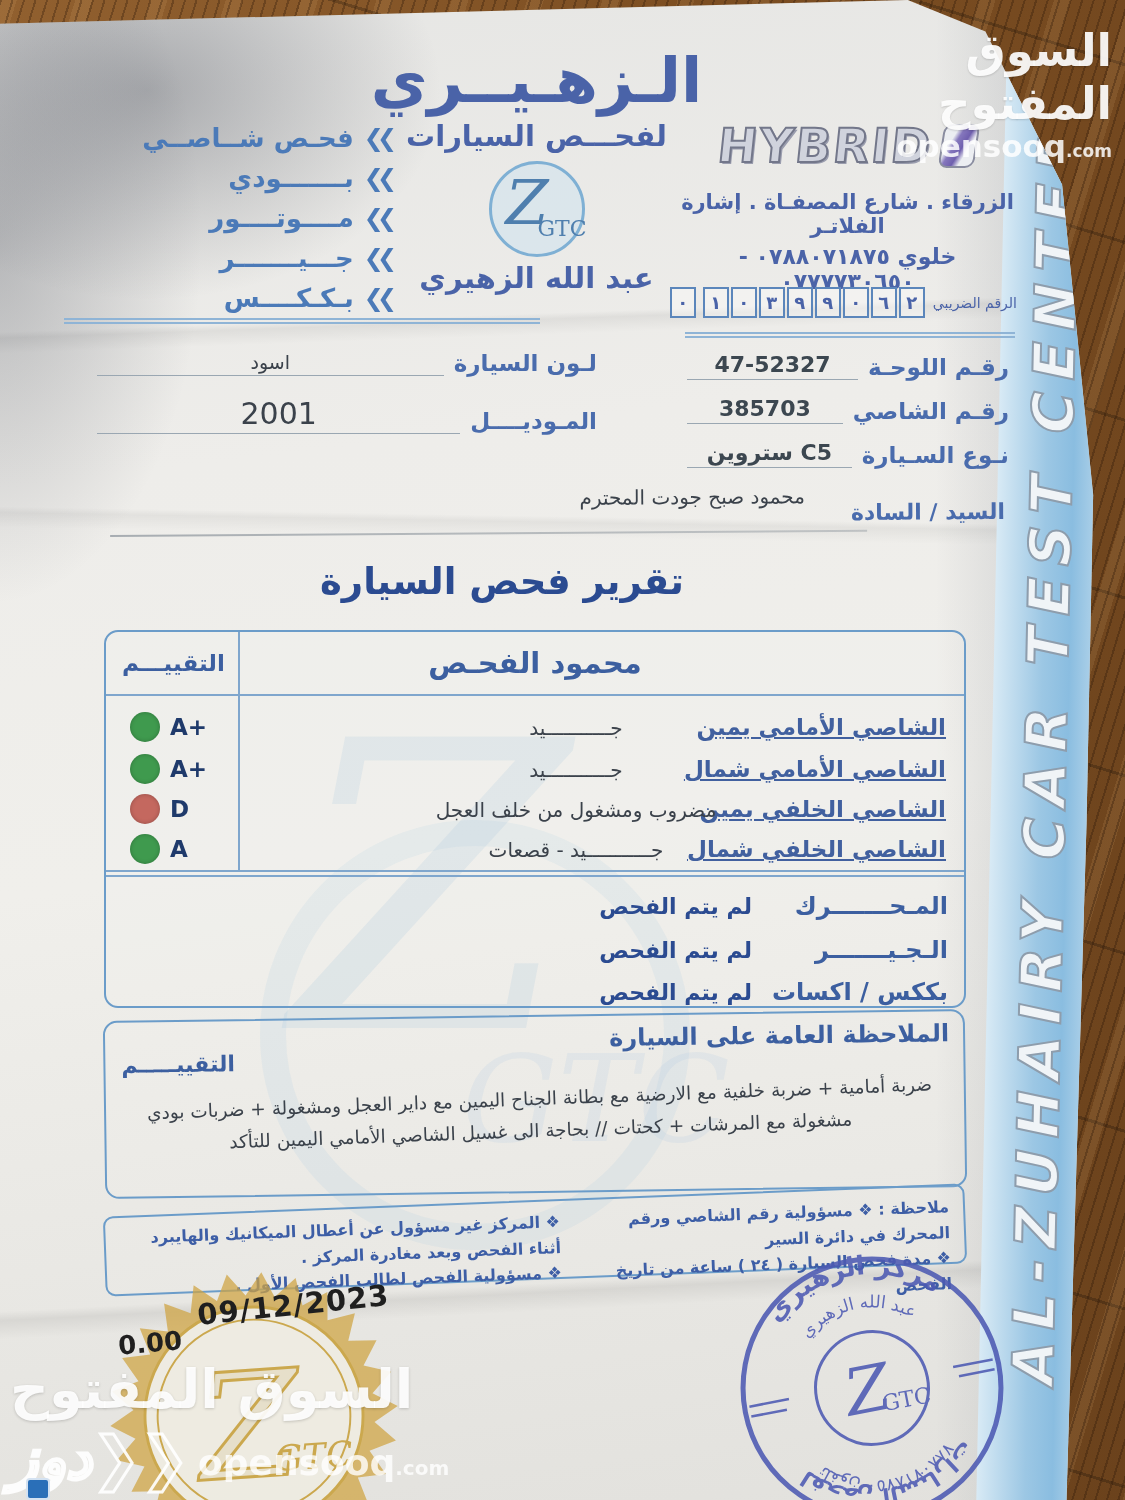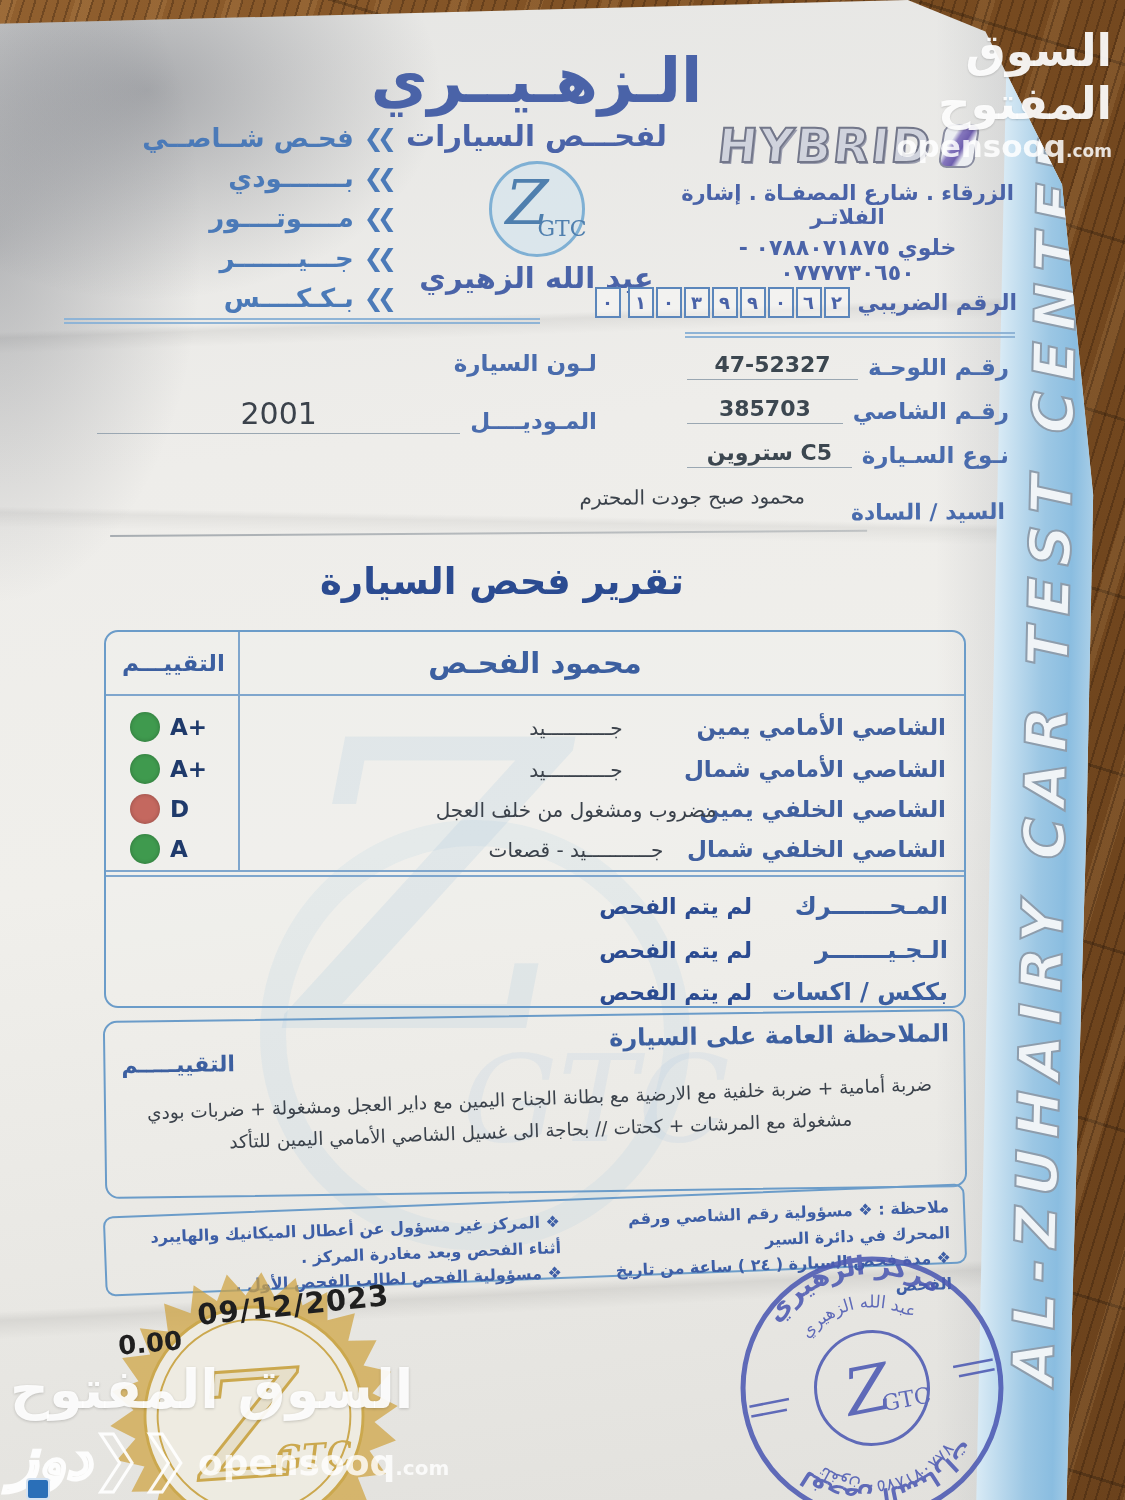"الزرقاء . شارع المصفـاة ." .hybrid-addr { margin-top: 8px -> 17px }
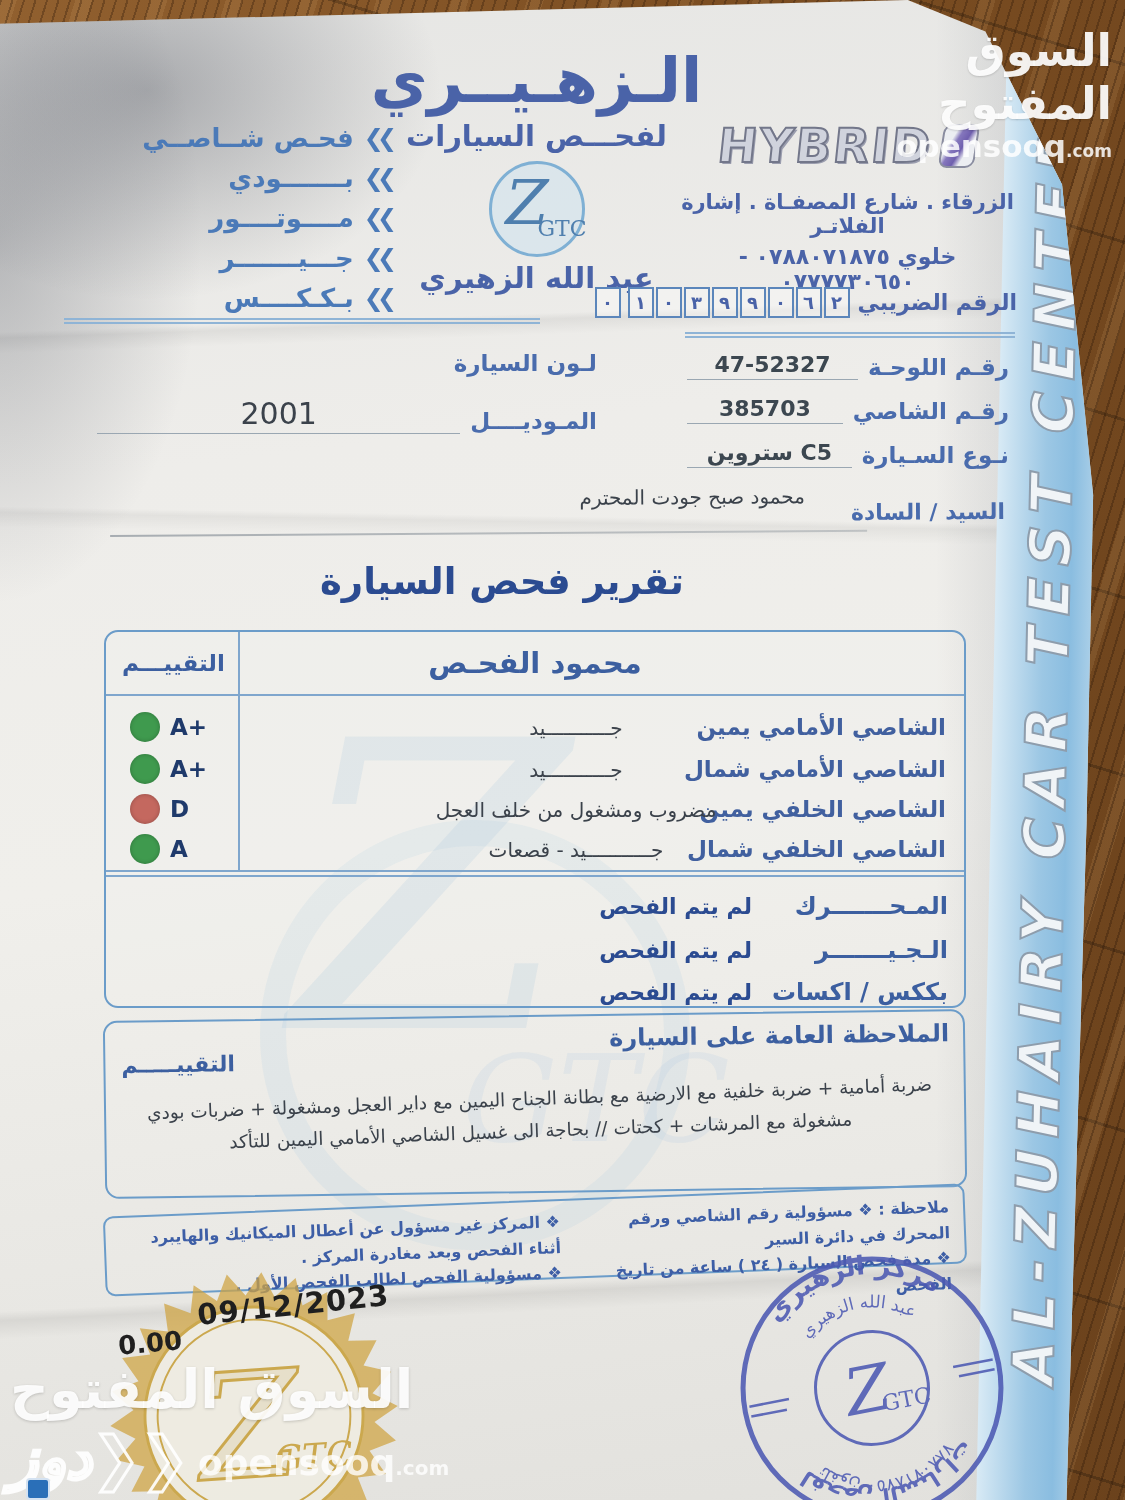"الرقم الضريبي" .tax-label { font-size: 22px -> 14px; font-weight: bold -> normal }
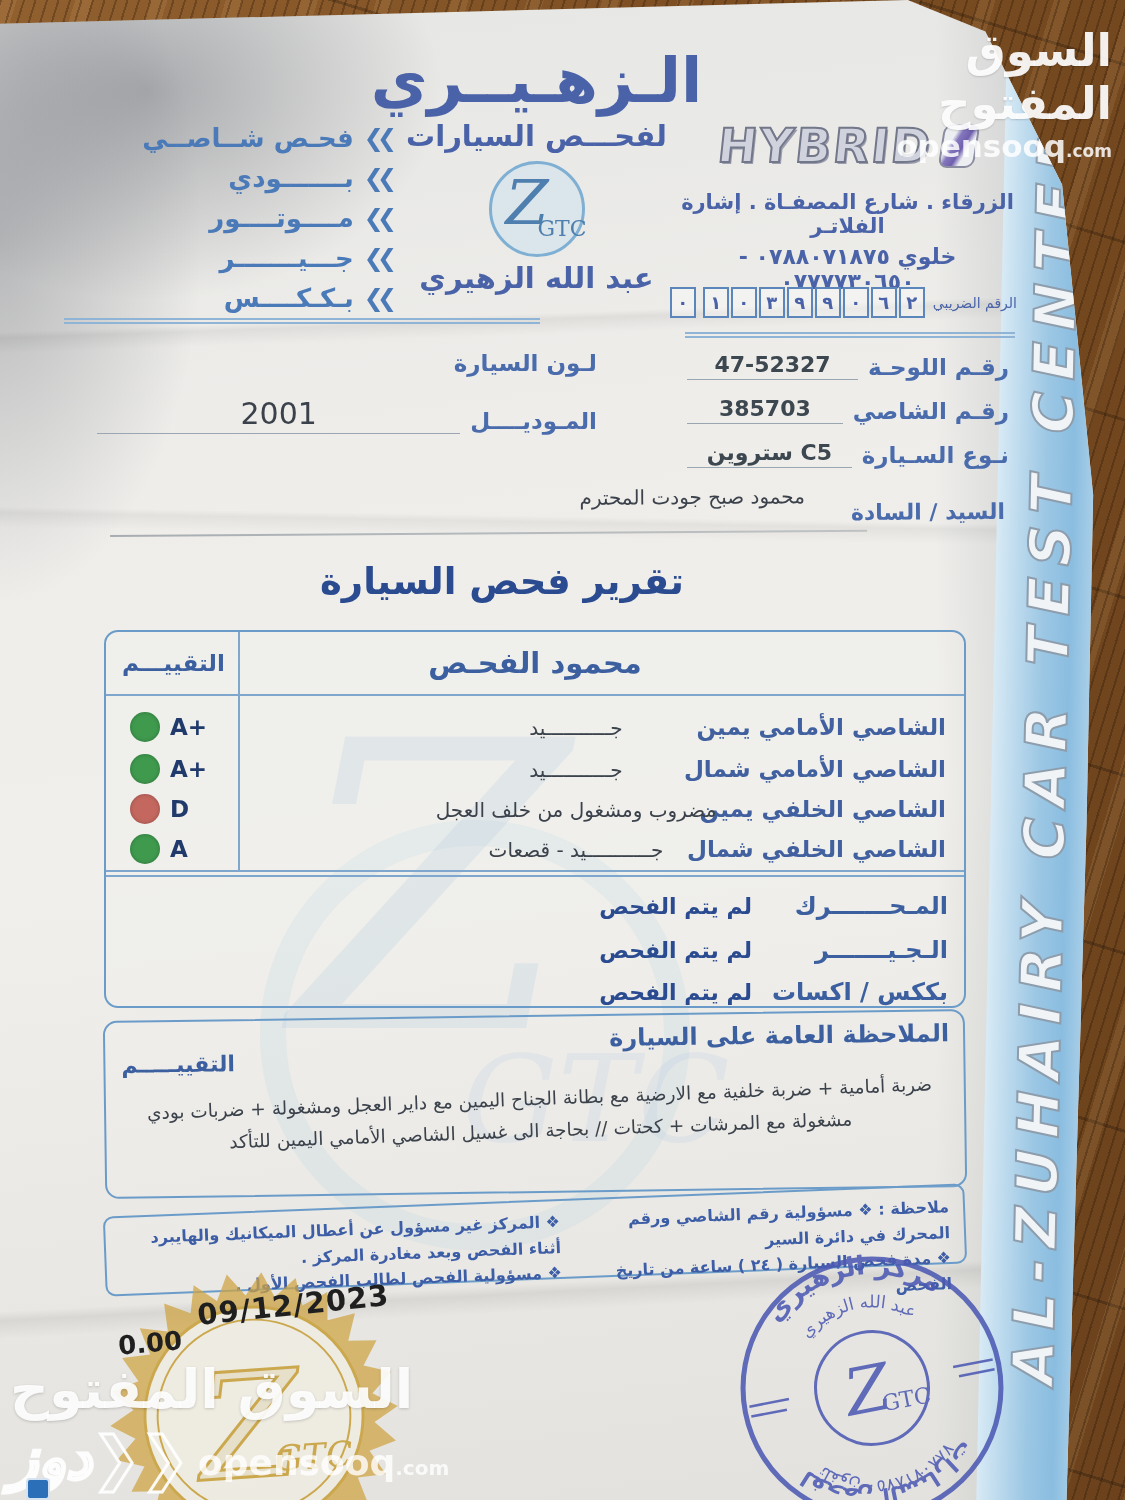"اسود" span.vline { html: none -> <span><span>اسود</span></span> }
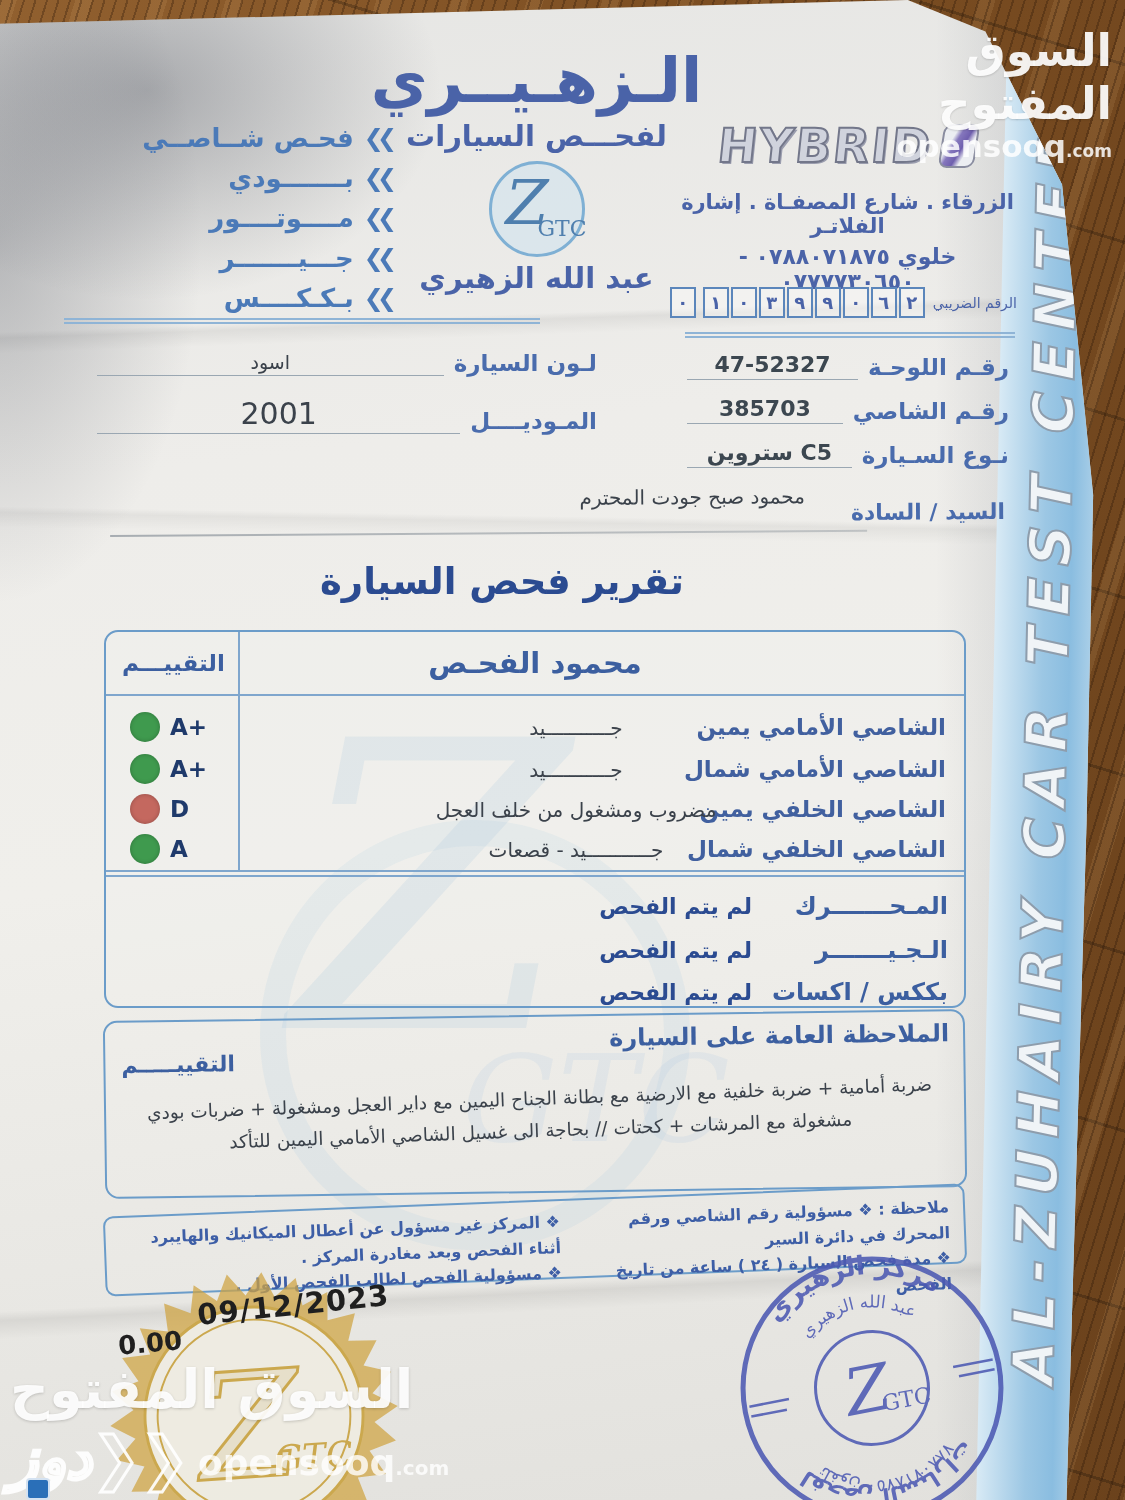"الشاصي الأمامي يمين" .t-item { text-decoration: none -> underline }
